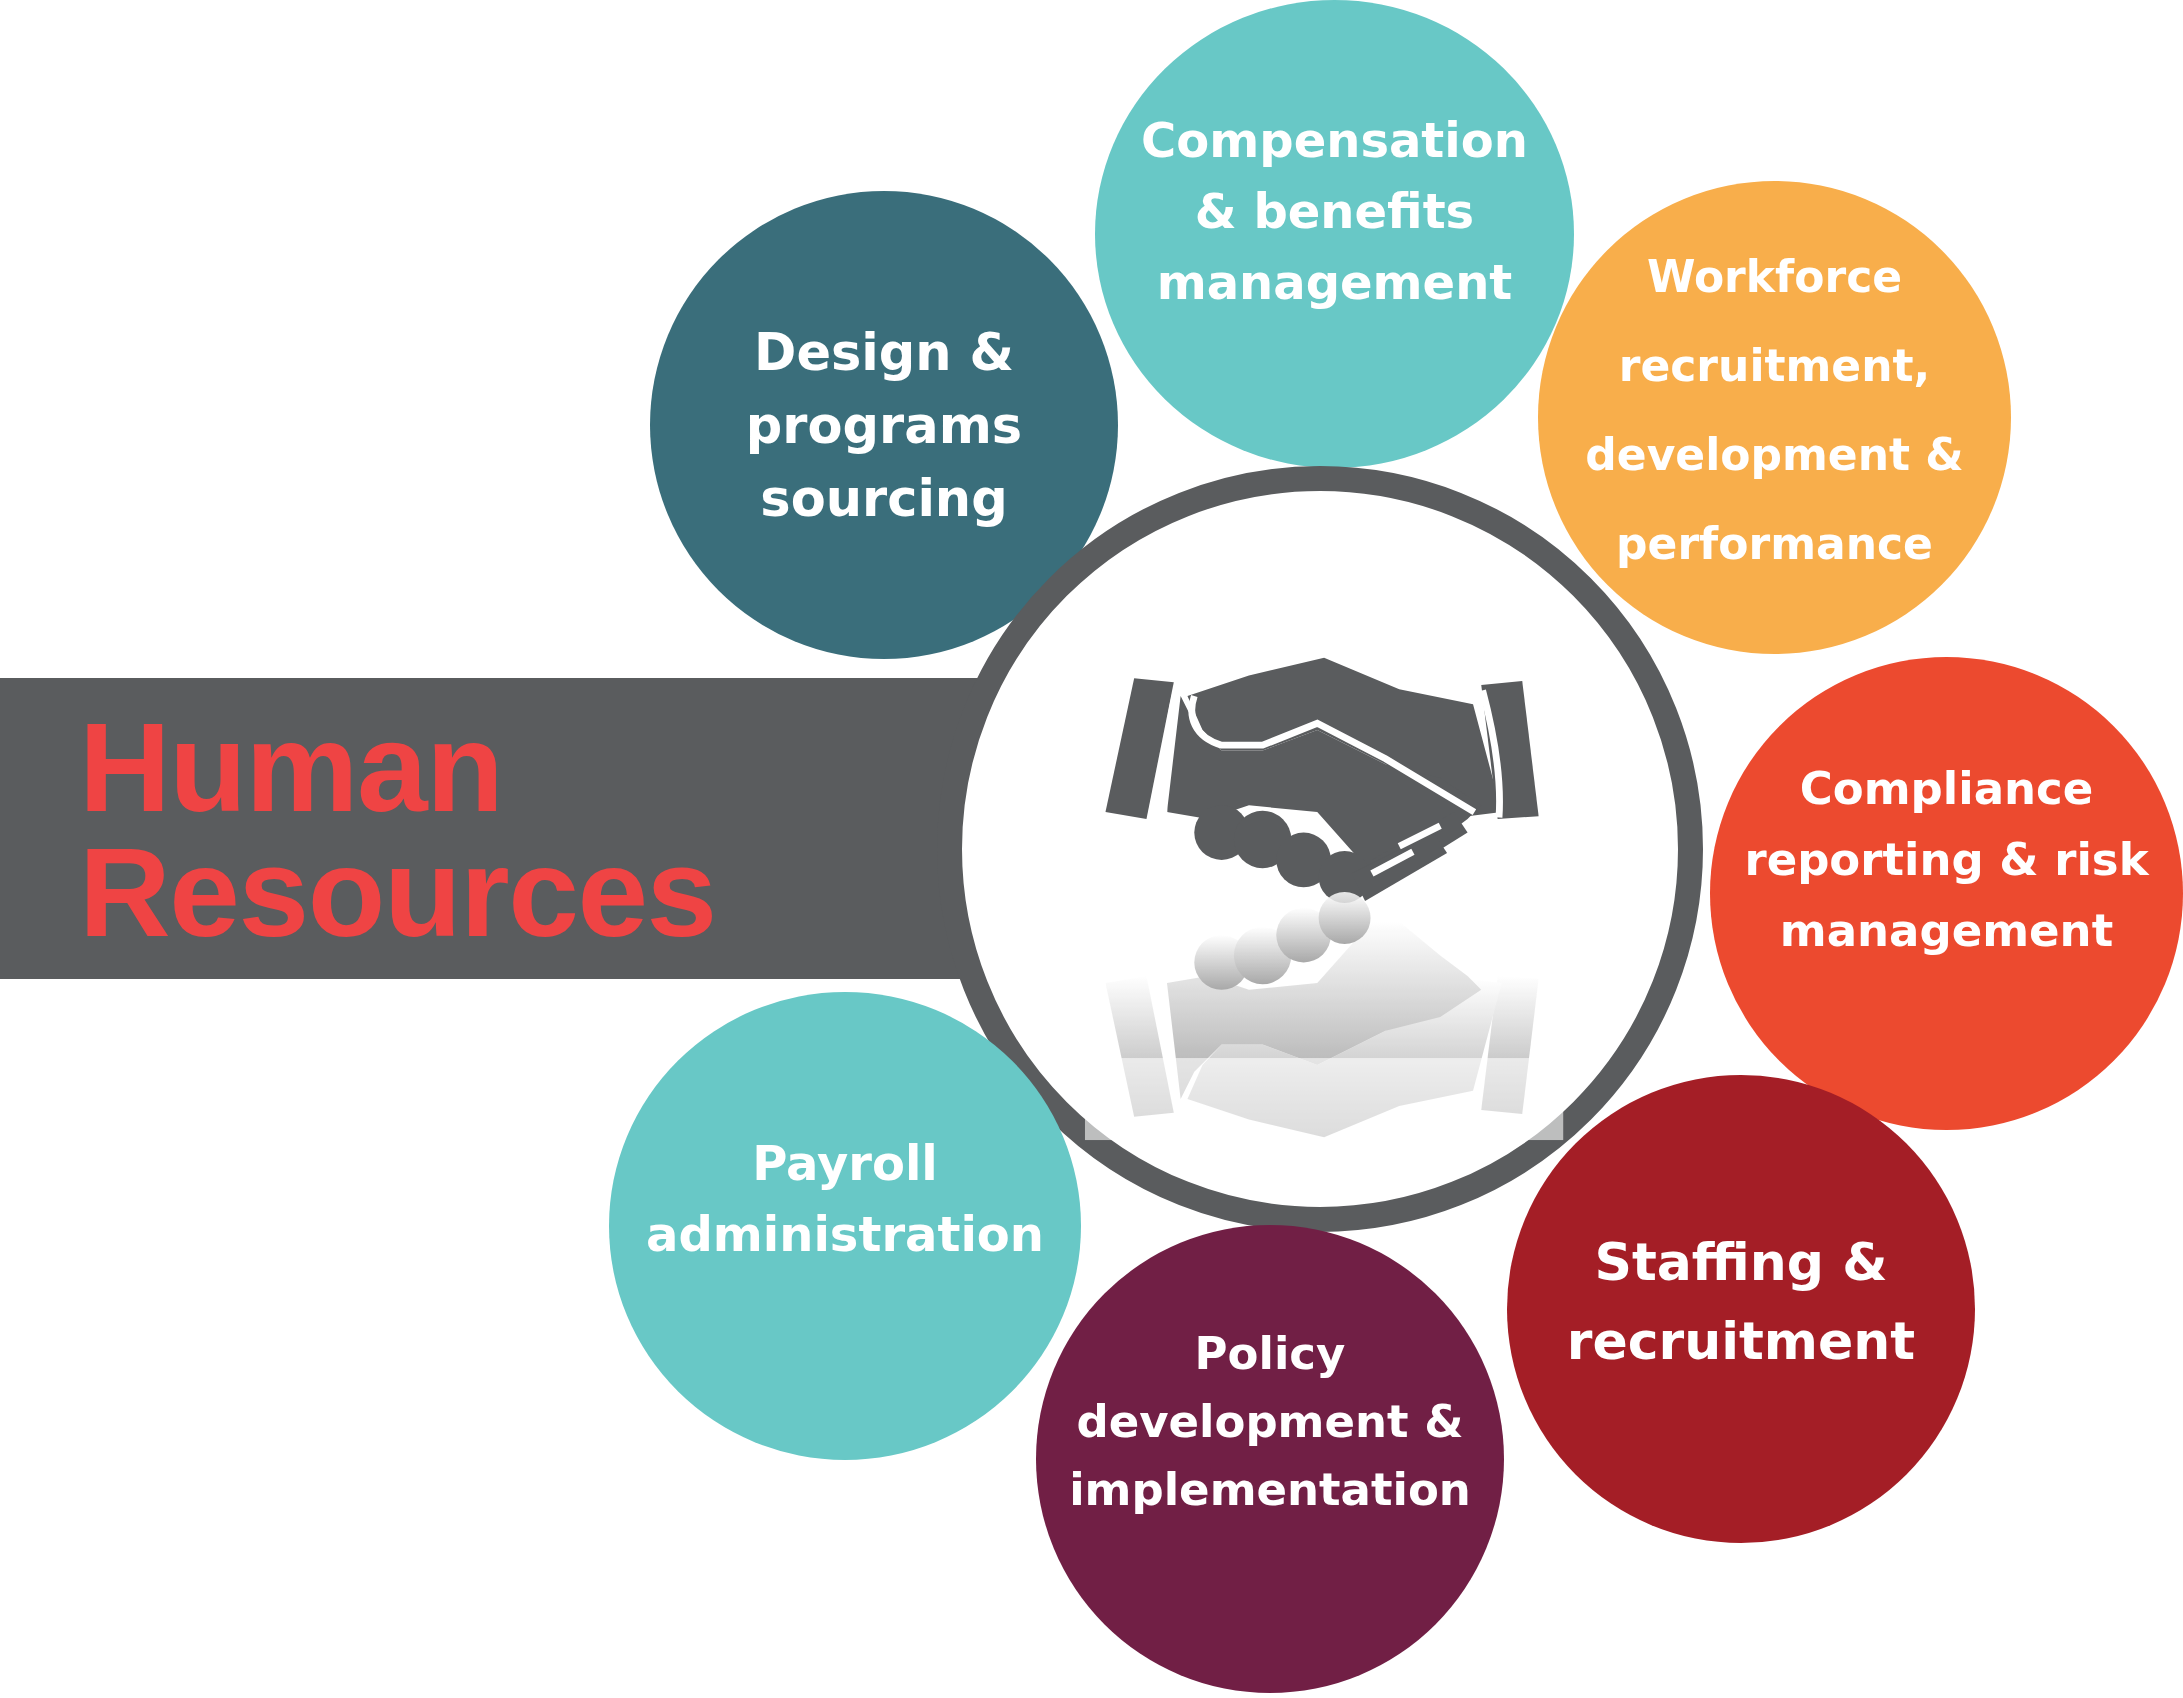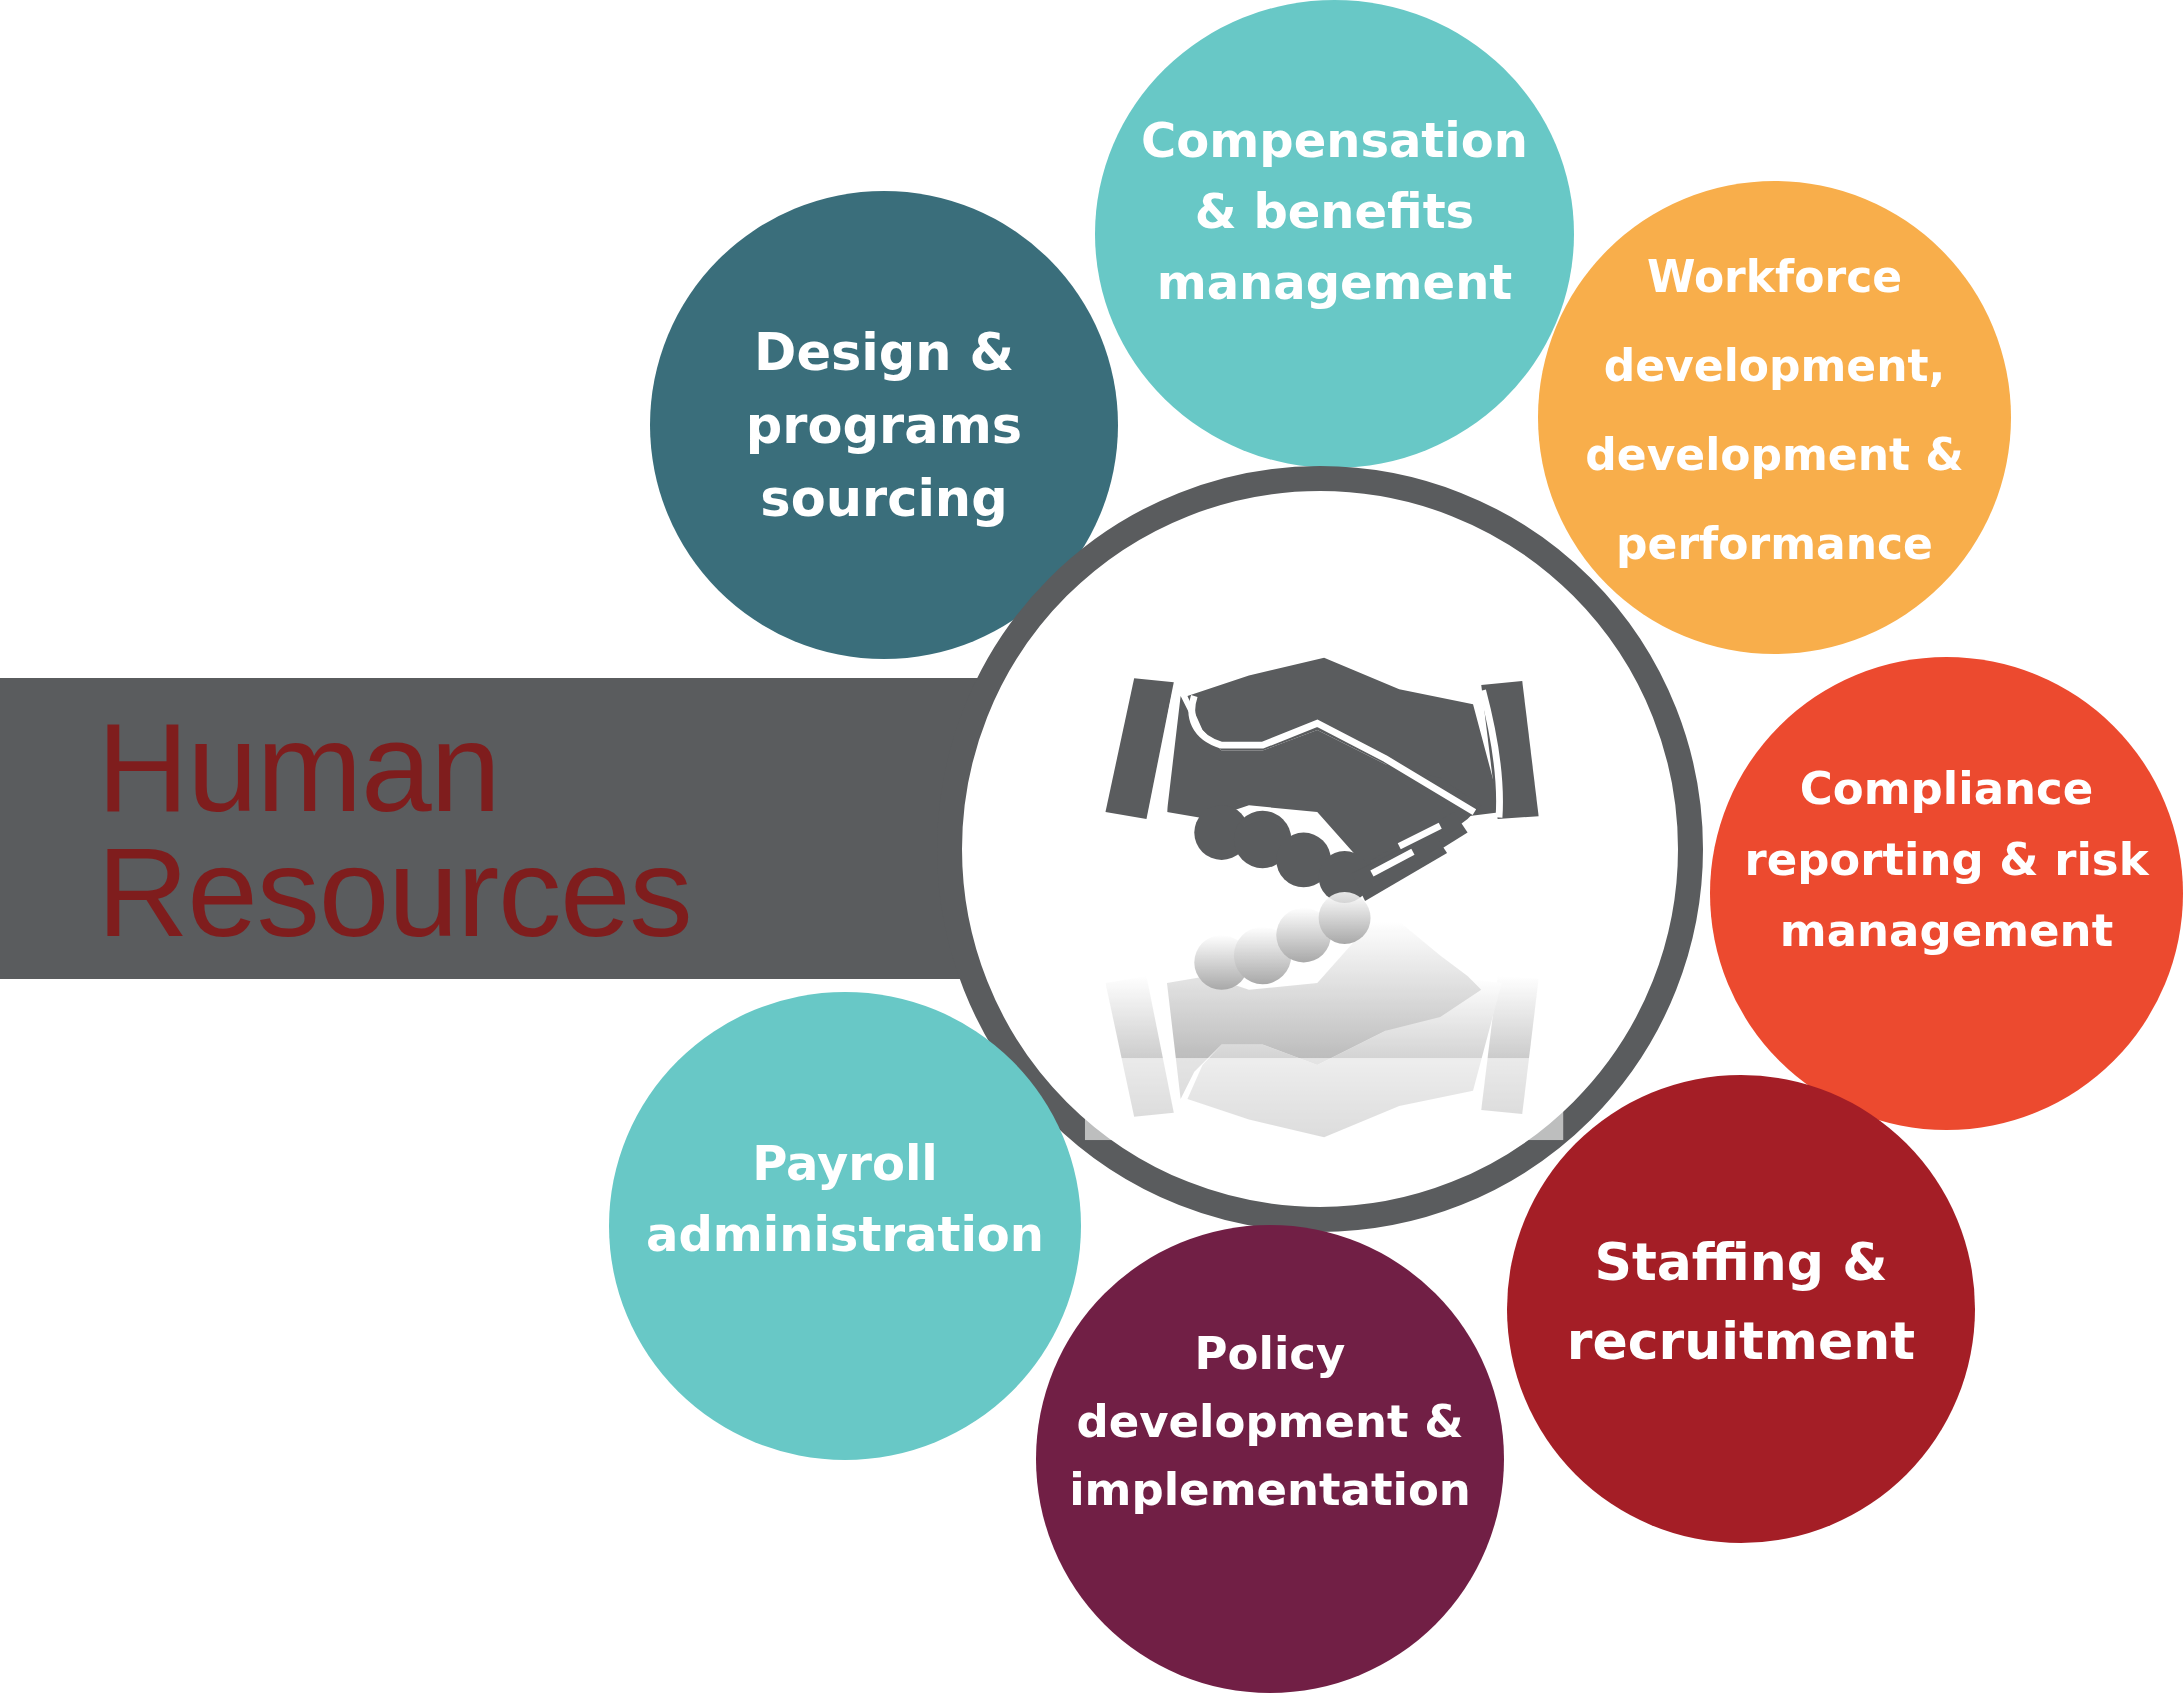"development," span.line { text: development -> recruitment }
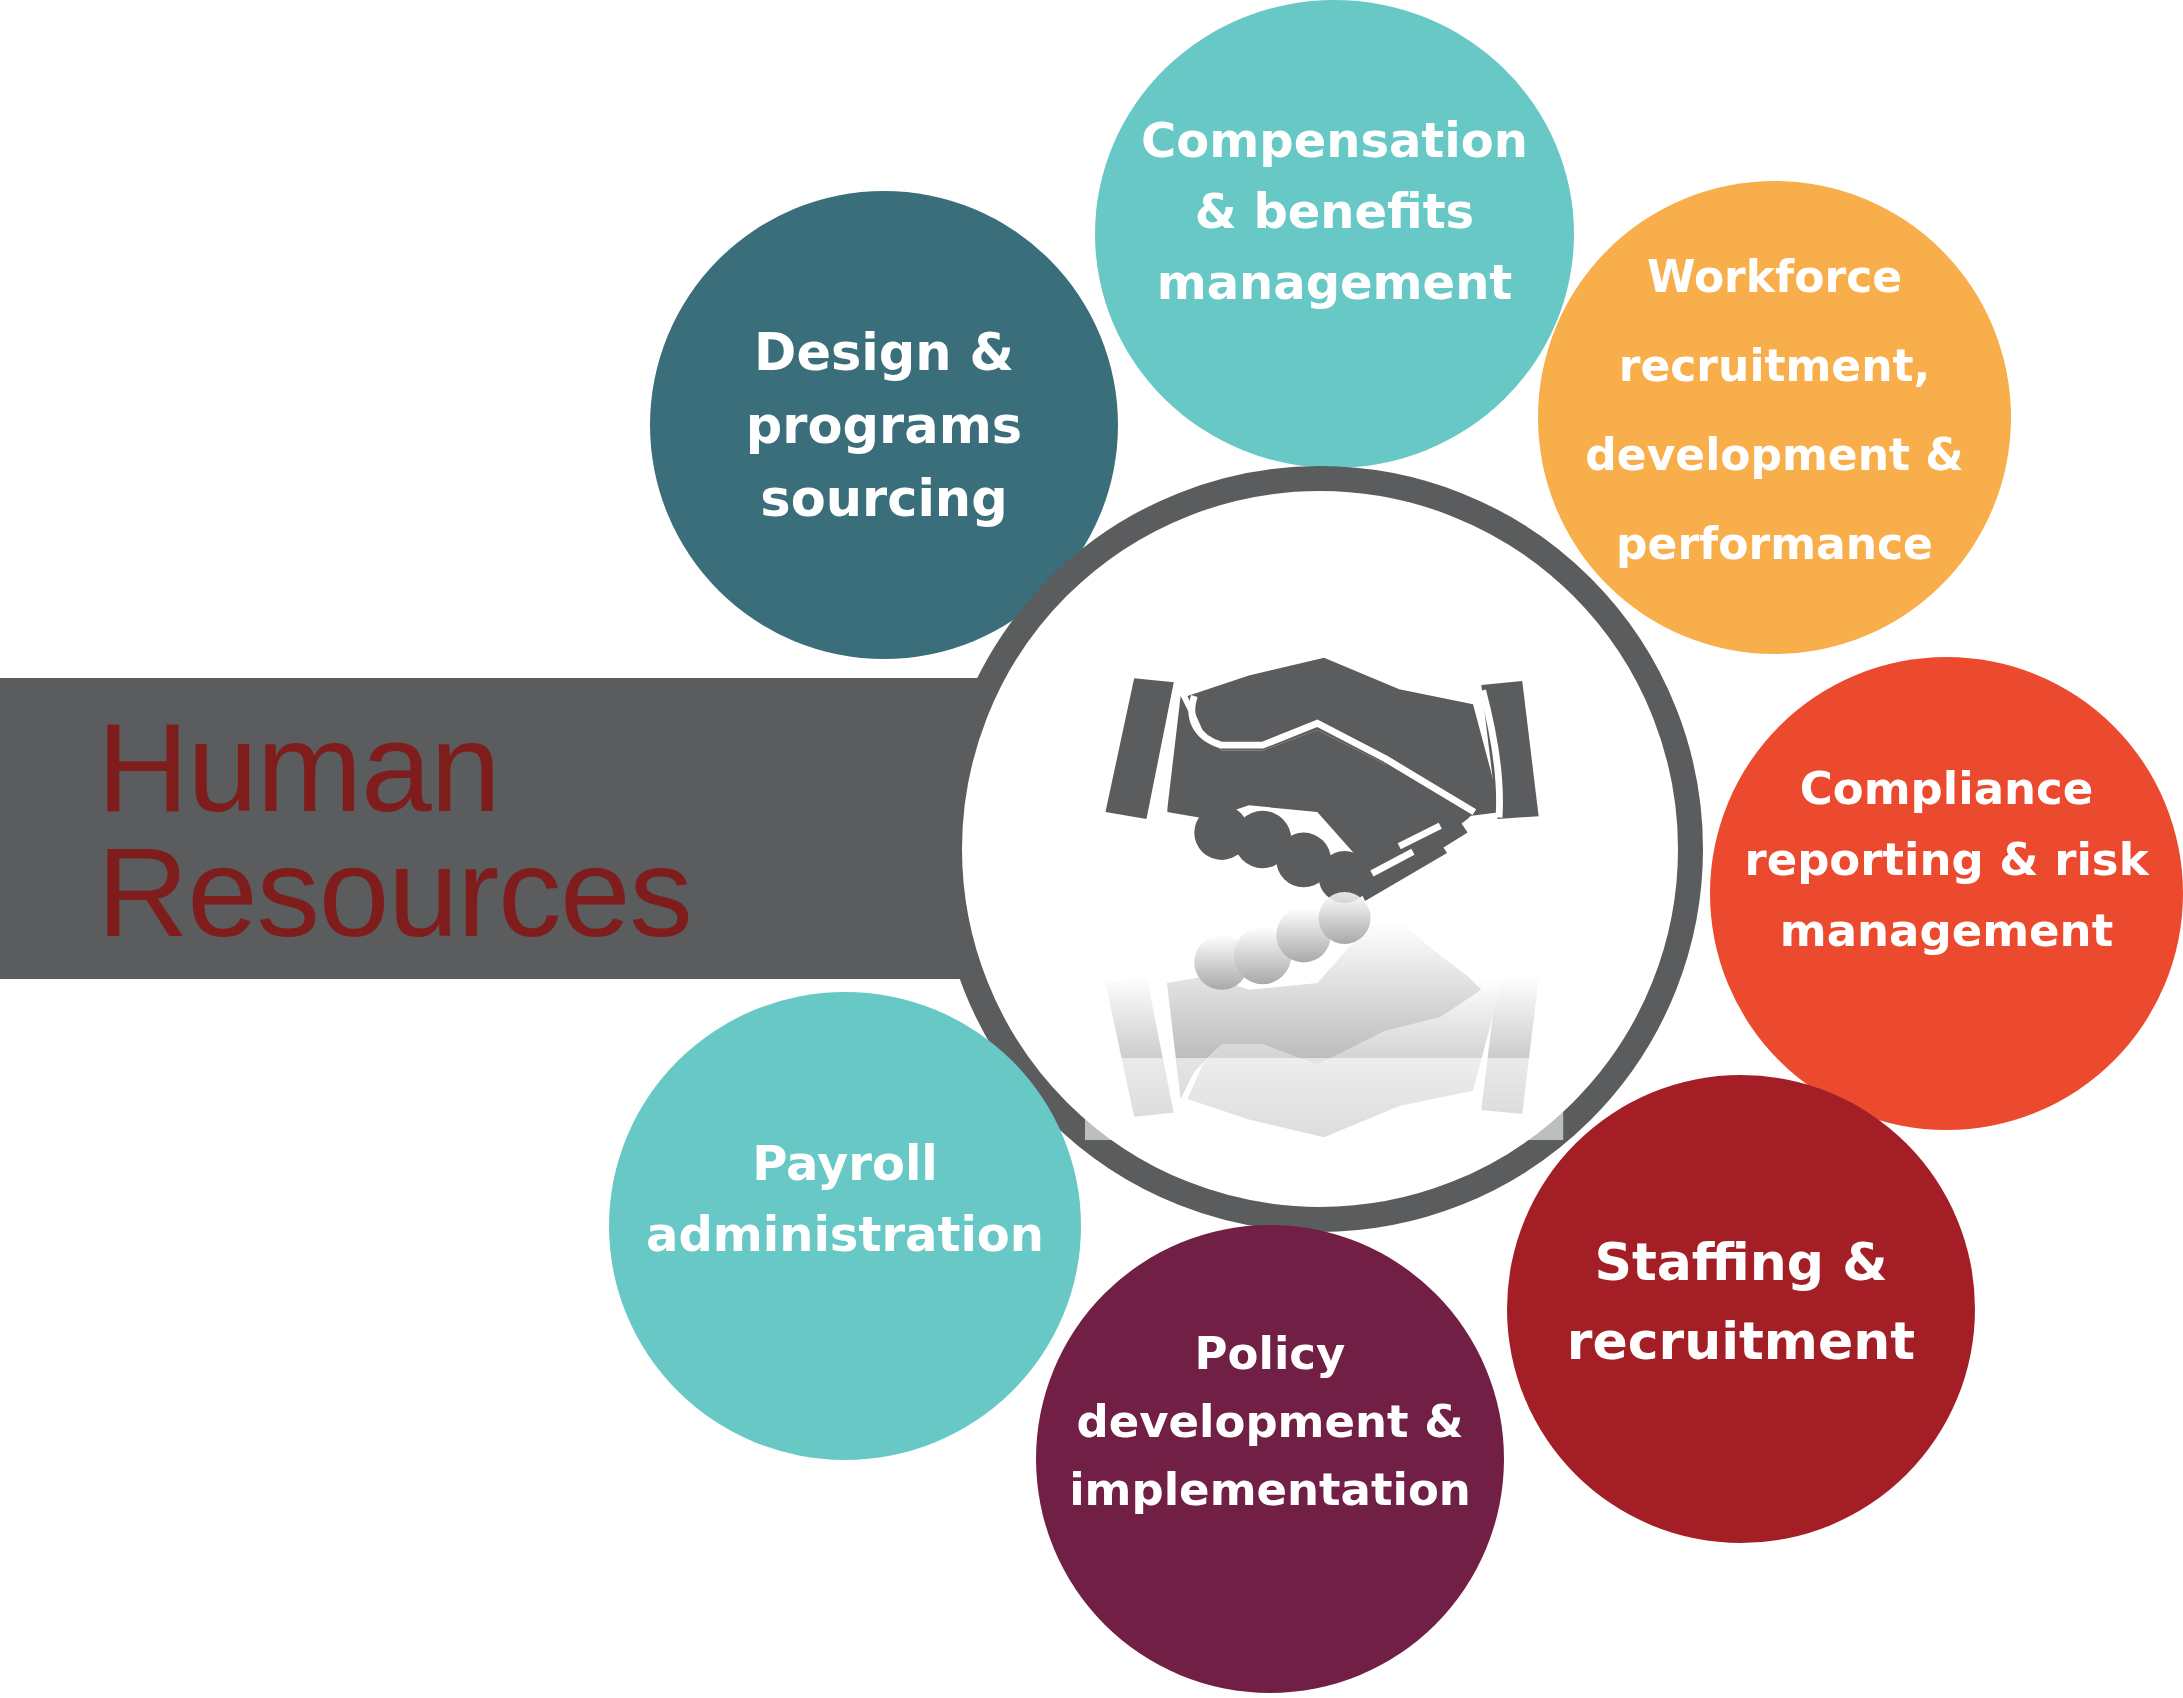"Human" .bar-title { color: #7f1d1d -> #ef4444; font-weight: normal -> bold; left: 97px -> 79px }
